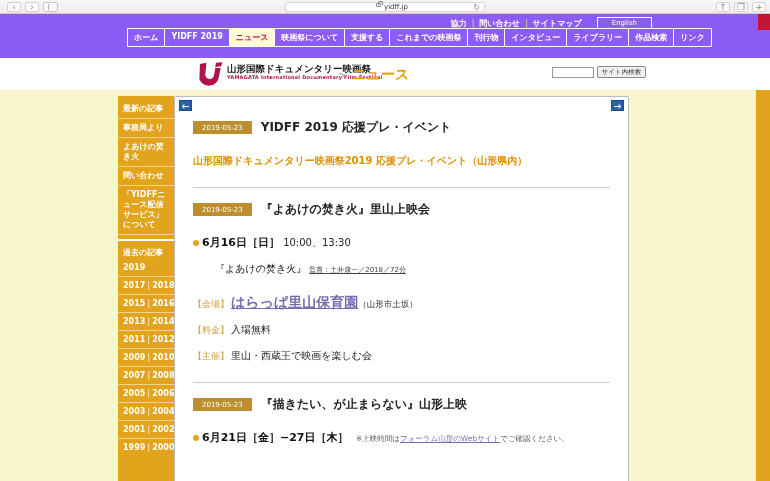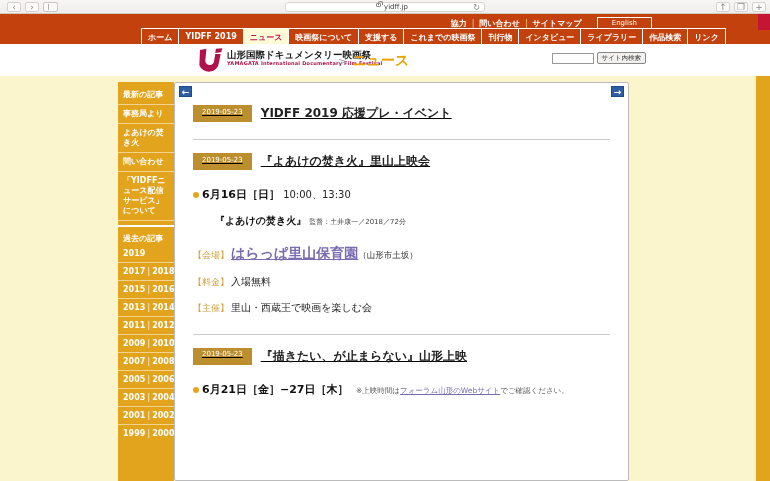"協力" .site-header { background: #c2410c -> #8b5cf6; height: 30px -> 44px }
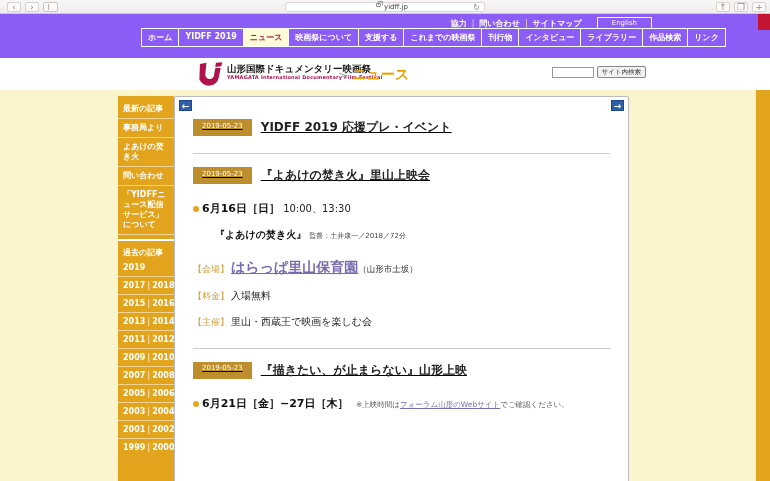"ホーム" .nav-row { left: 141px -> 127px }
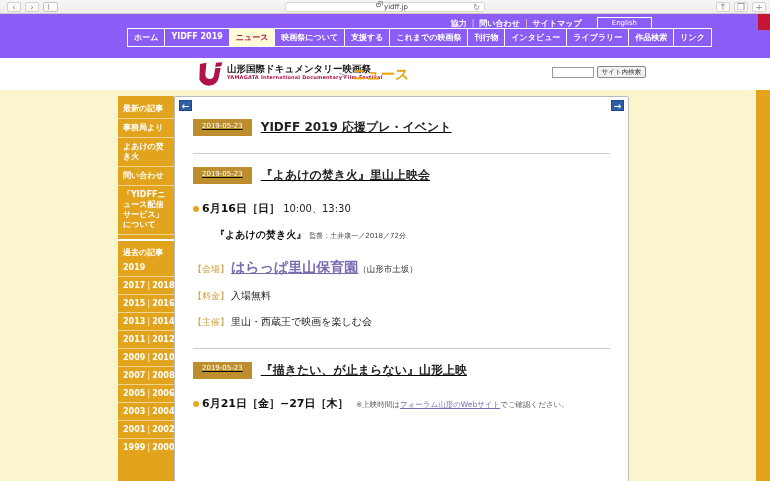"2019-05-23" .art-head { align-items: none -> center; text-decoration: underline -> none }
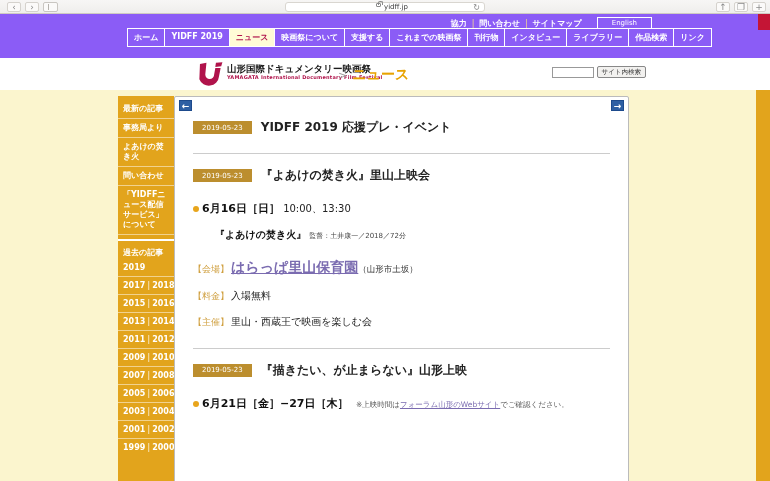"山形国際ドキュメンタリー映画祭2019 応援プレ・イベント（山形県内）" div.row { html: none -> <div><a>山形国際ドキュメンタリー映画祭2019 応援プレ・イベント（山形県内）</a></div> }
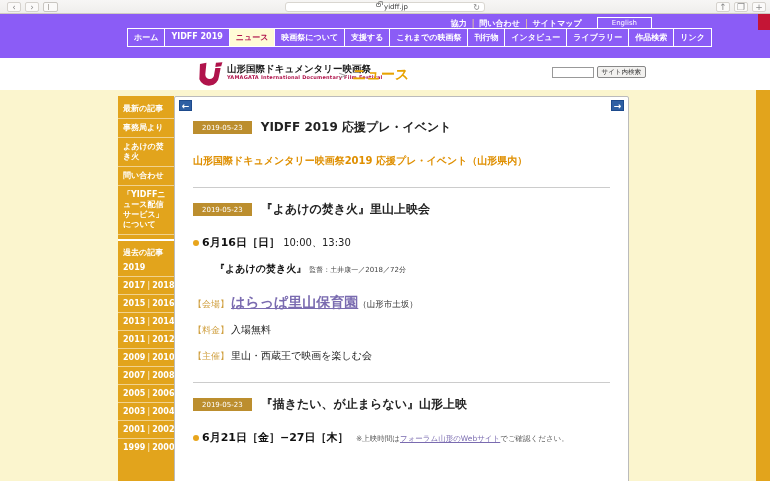"『よあけの焚き火』" .seg.strongs { font-weight: bold -> normal }
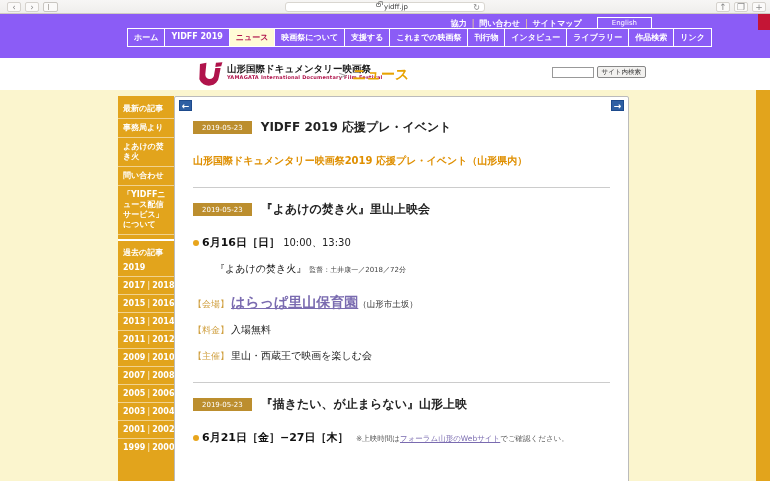"監督：土井康一／2018／72分" .seg.tiny { text-decoration: none -> underline }
